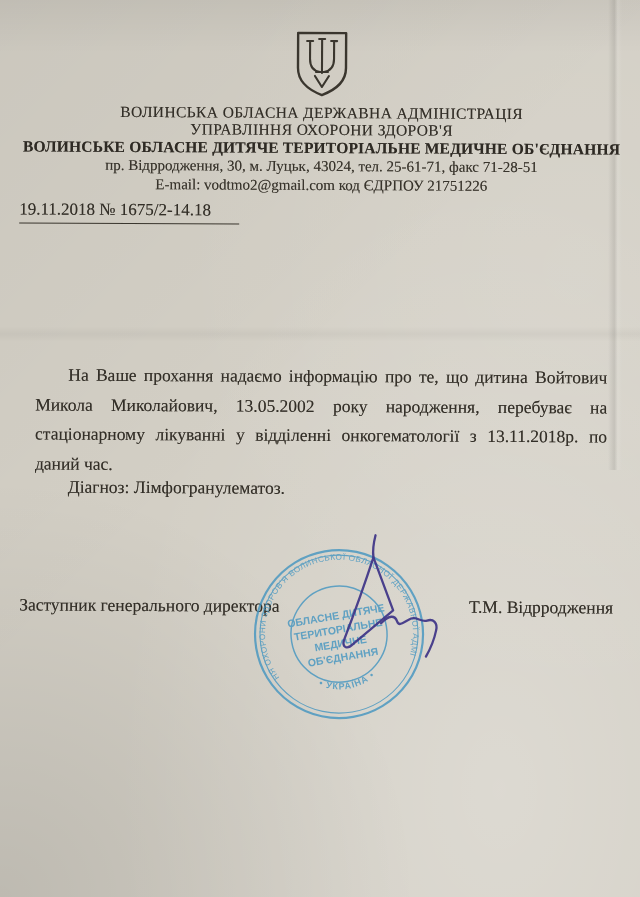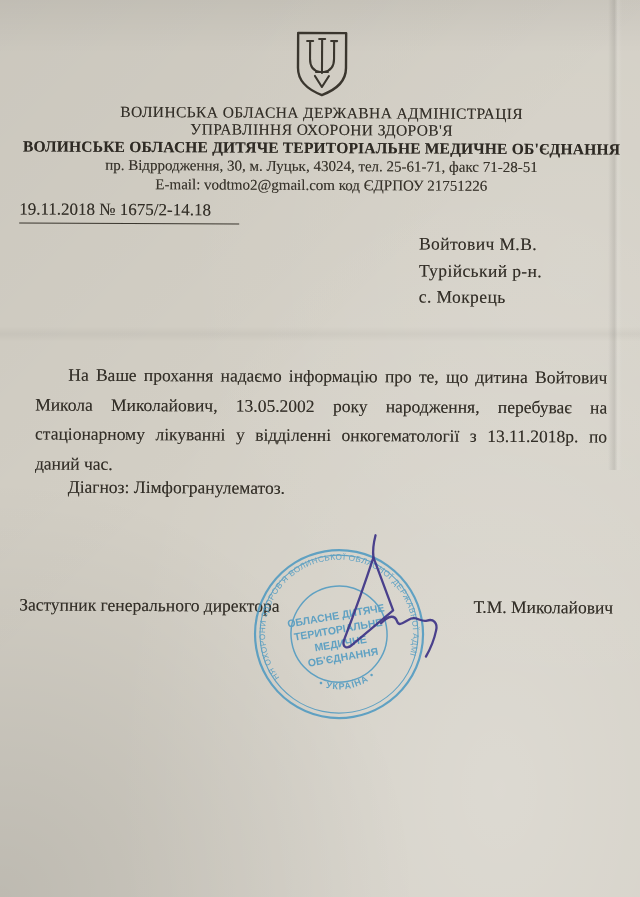"Войтович М.В." div.recipient { html: <div> <div>Войтович М.В.</div> <div>Турійський р-н.</div> <div>с. Мокрець</div> </div> -> none }
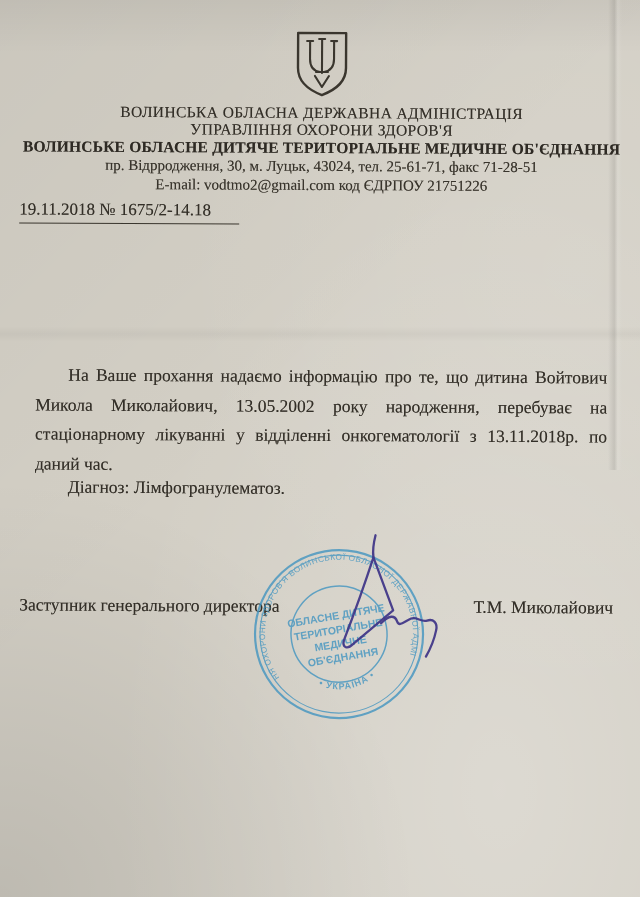"Т.М. Миколайович" span { text: Миколайович -> Відрродження }
